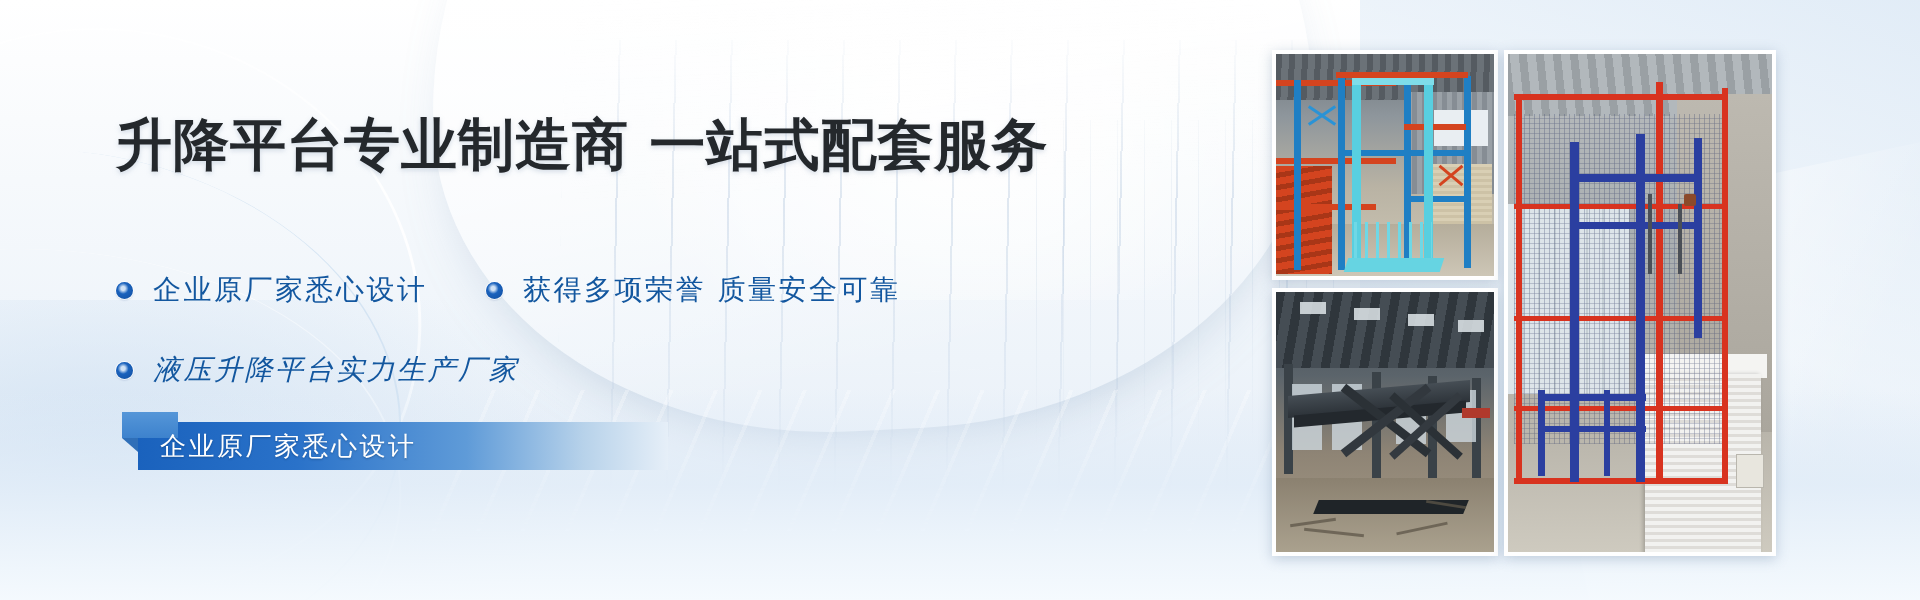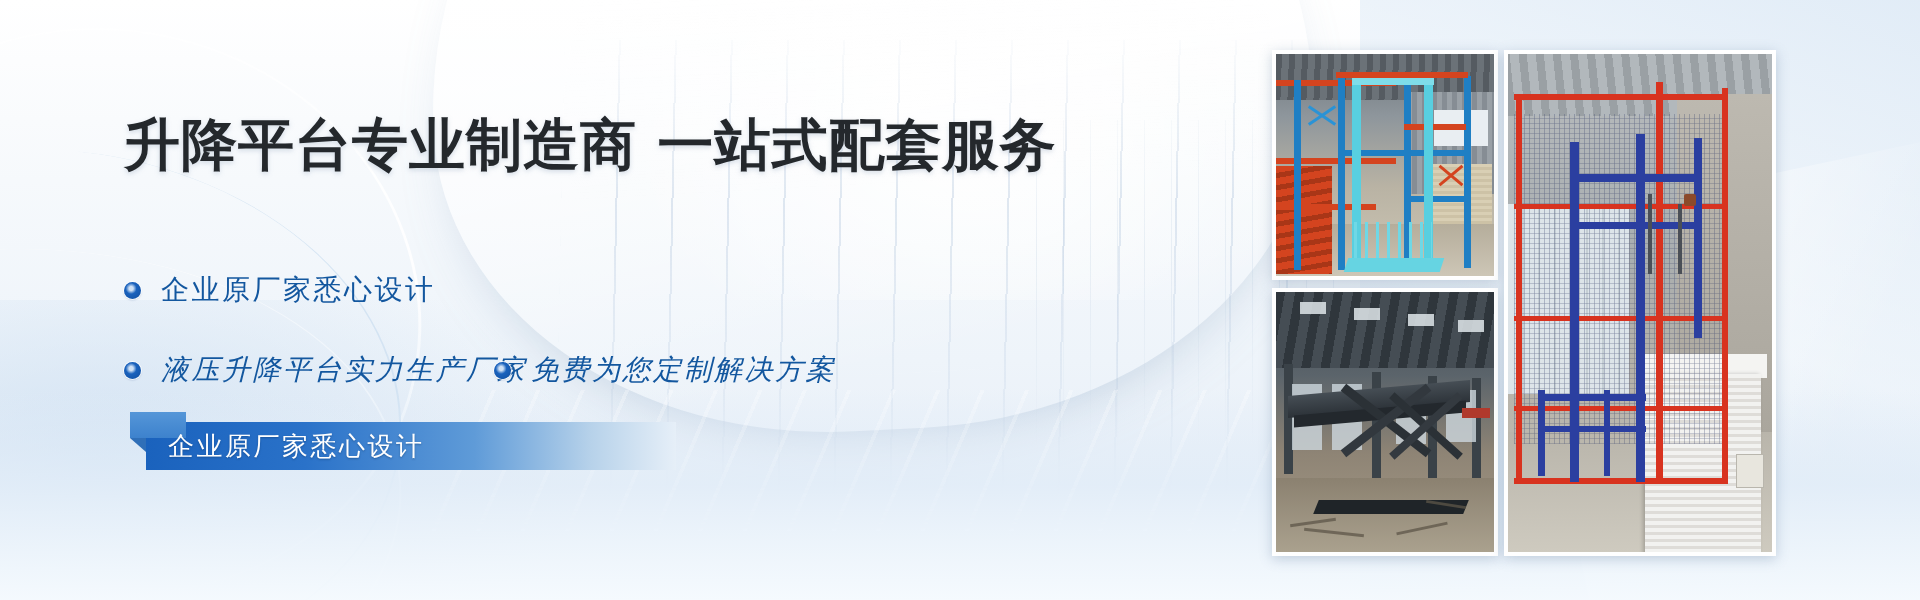"升降平台专业制造商 一站式配套服务" .content { left: 12px -> 4px }
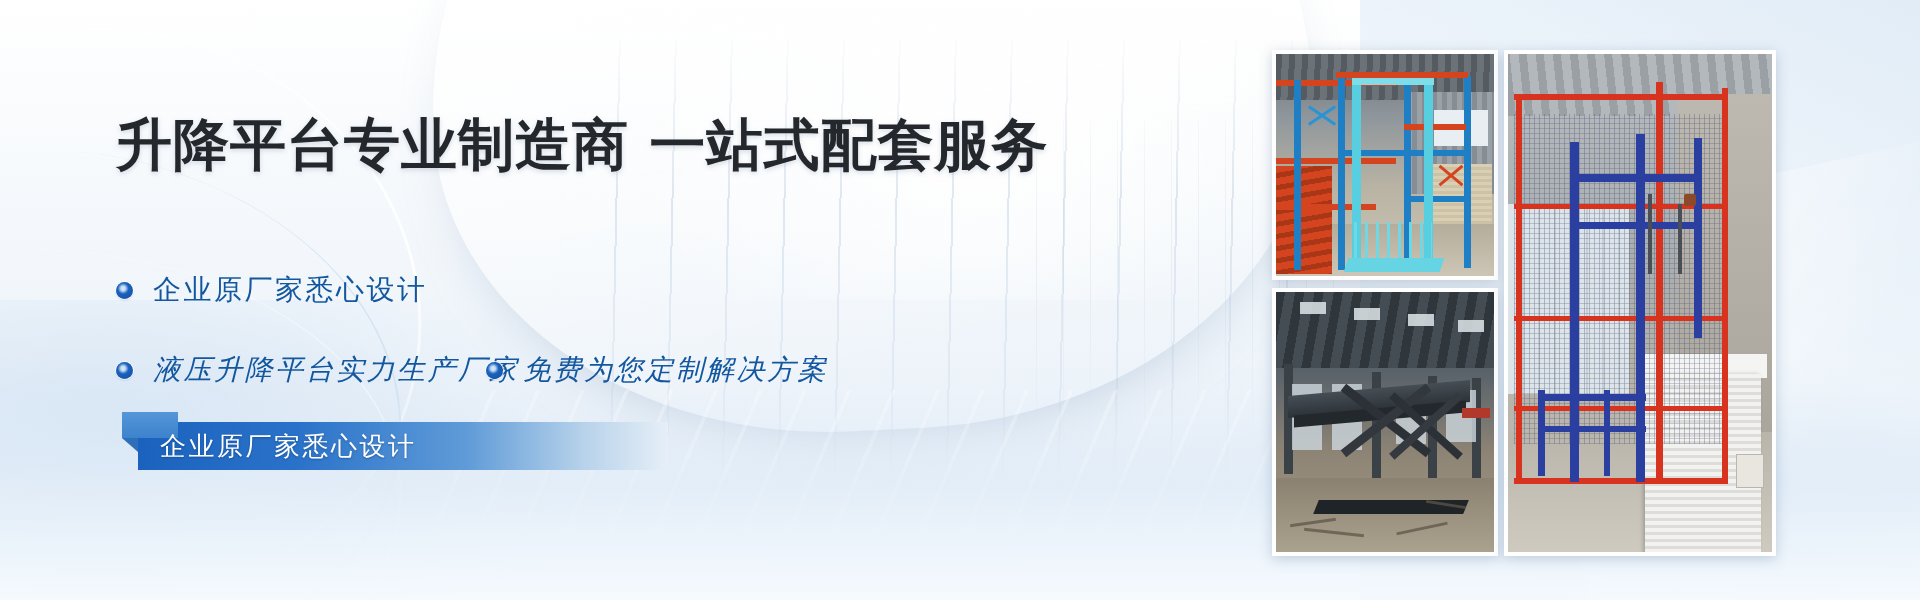"获得多项荣誉 质量安全可靠" div.bitem { html: none -> <div> <span></span> <span>获得多项荣誉 质量安全可靠</span> </div> }
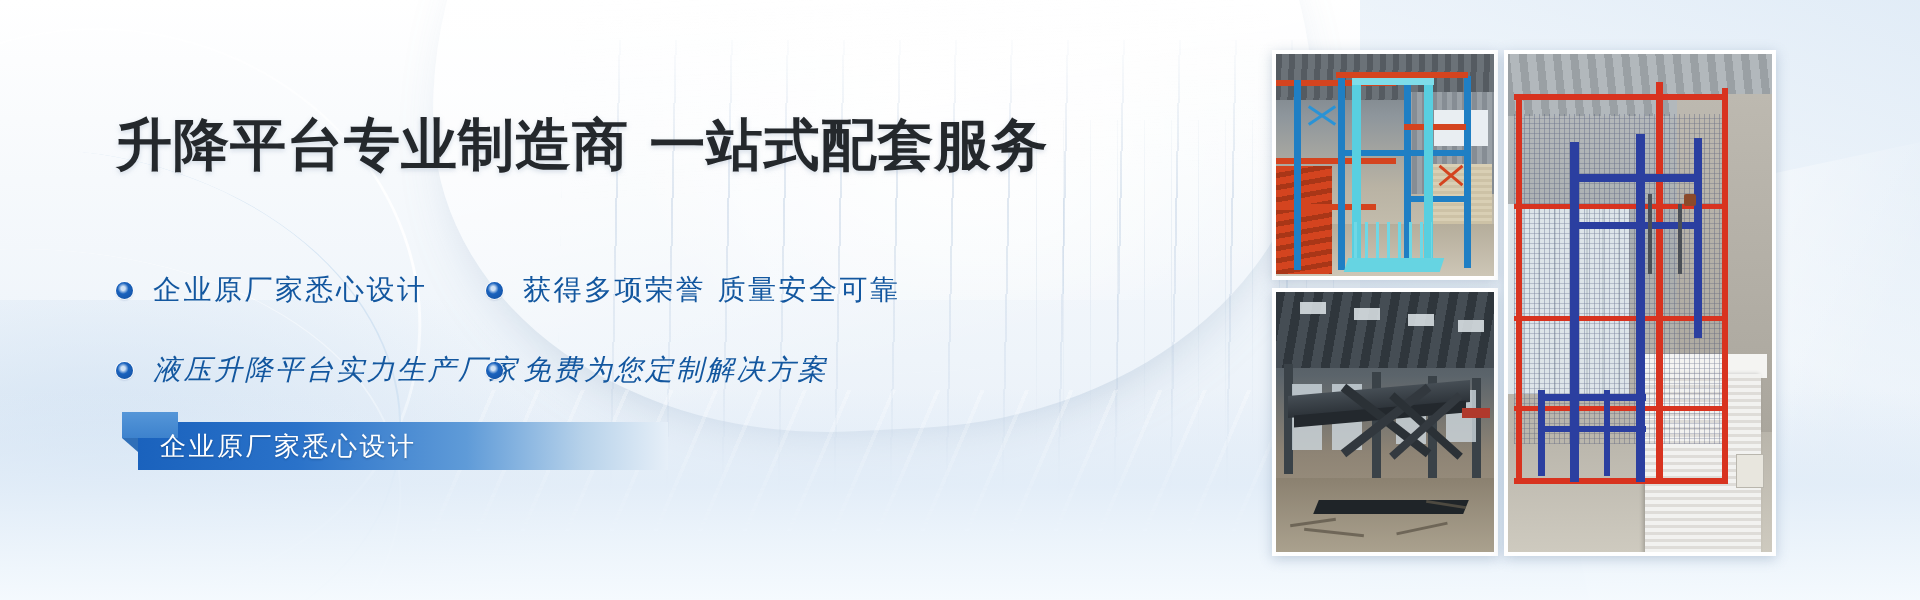"免费为您定制解决方案" div.bitem { html: <div> <span></span> <span>免费为您定制解决方案</span> </div> -> none }
